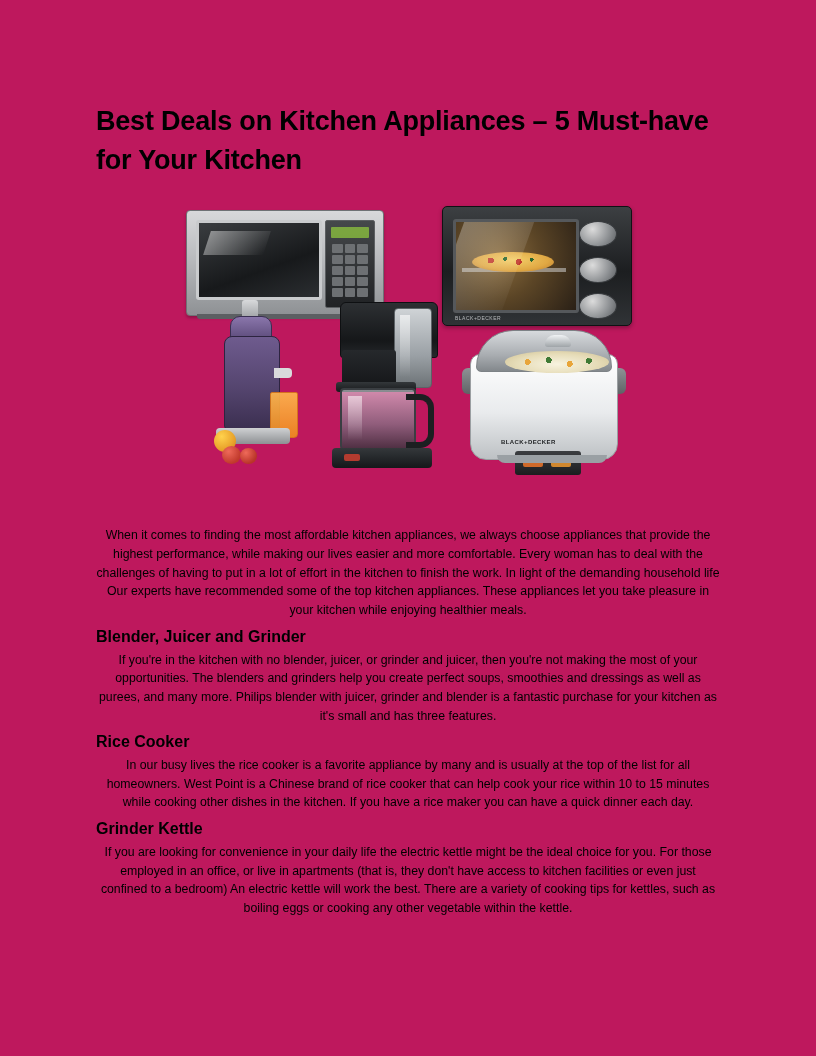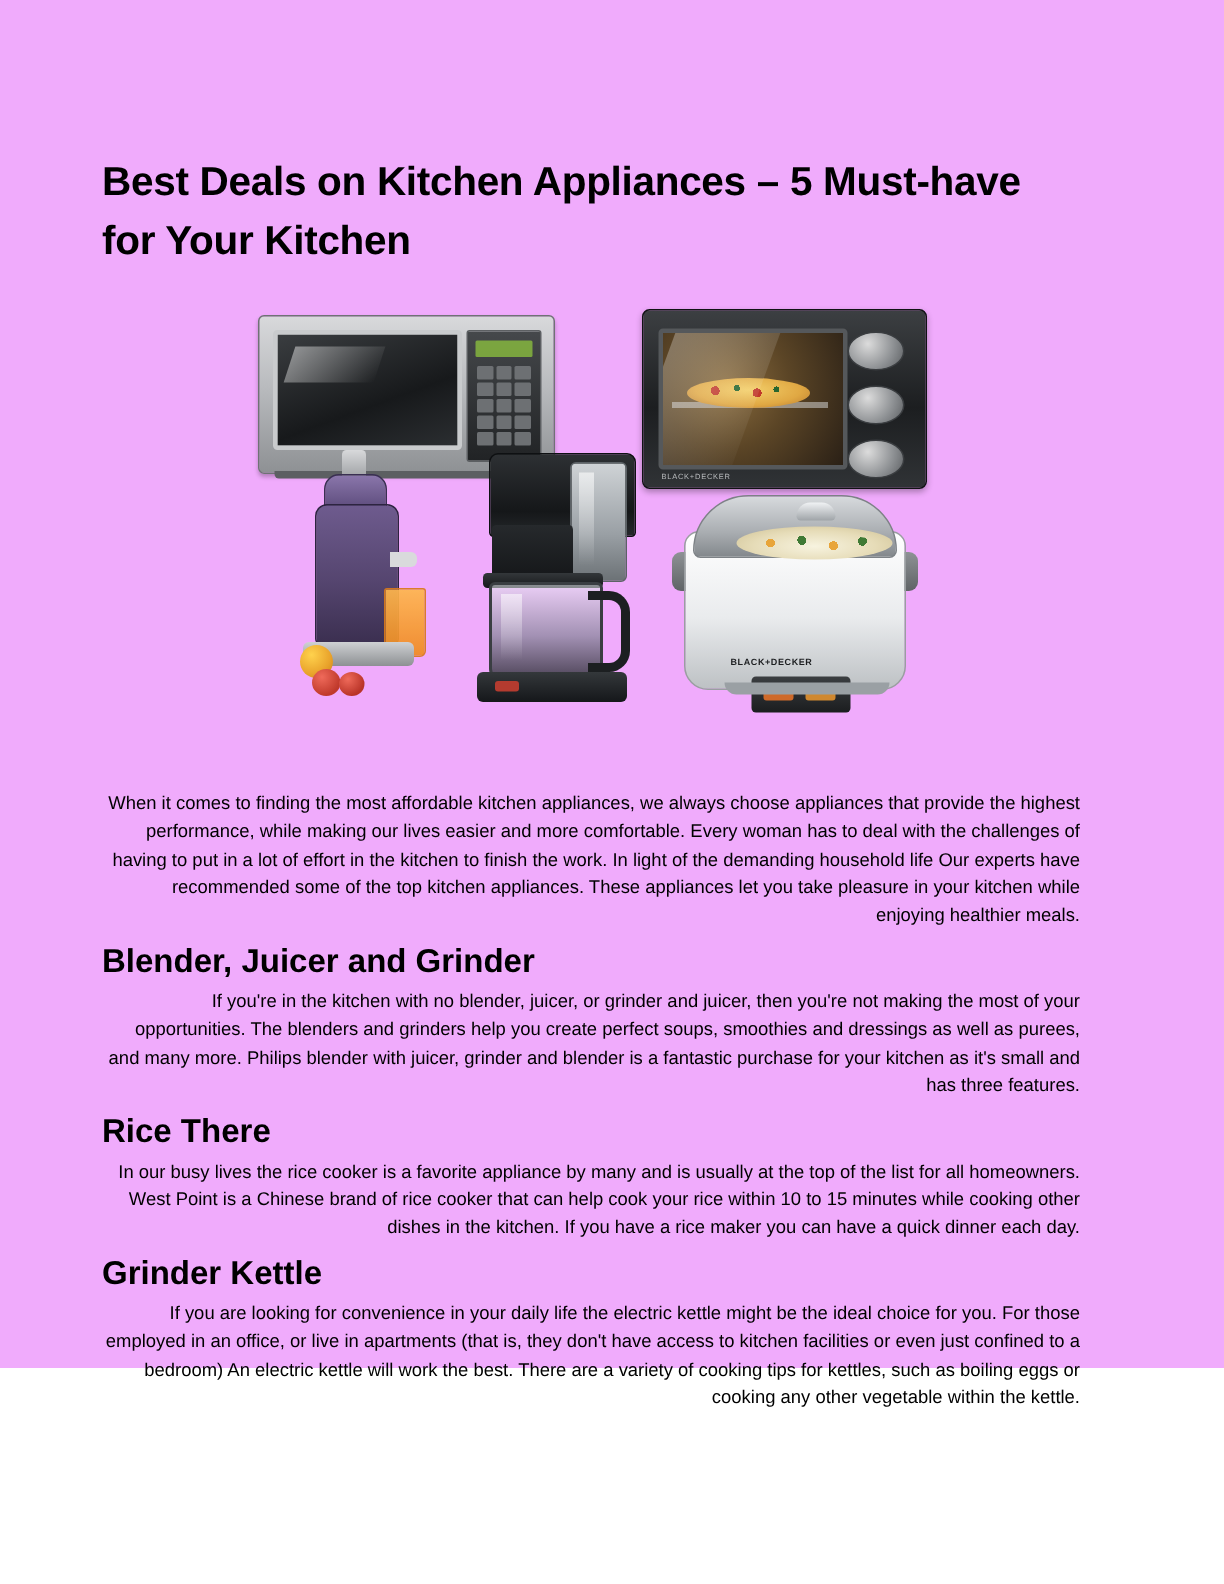"Best Deals on Kitchen Appliances" .page { background: #f0abfc -> #be185d; height: 912px -> 1056px; padding: 96px 96px 72px 68px -> 96px 96px 72px 96px }
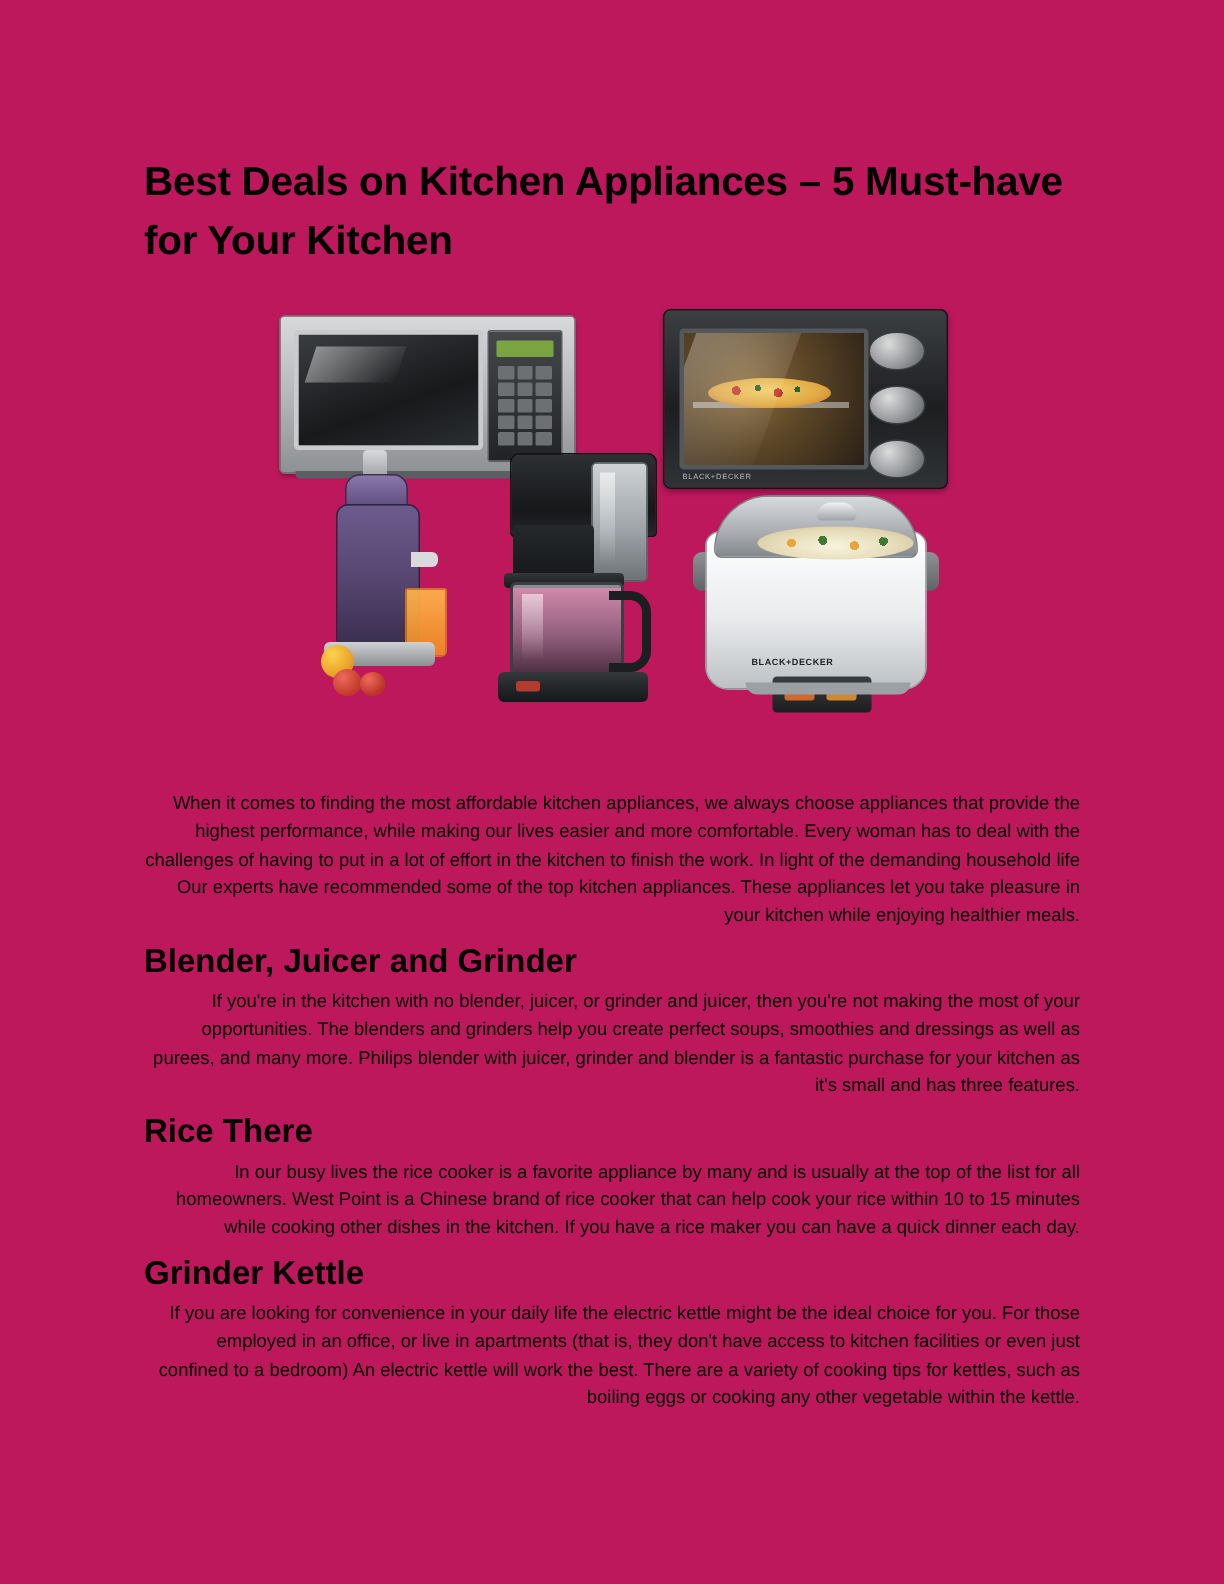"When it comes to finding" .body-copy p { text-align: right -> center }
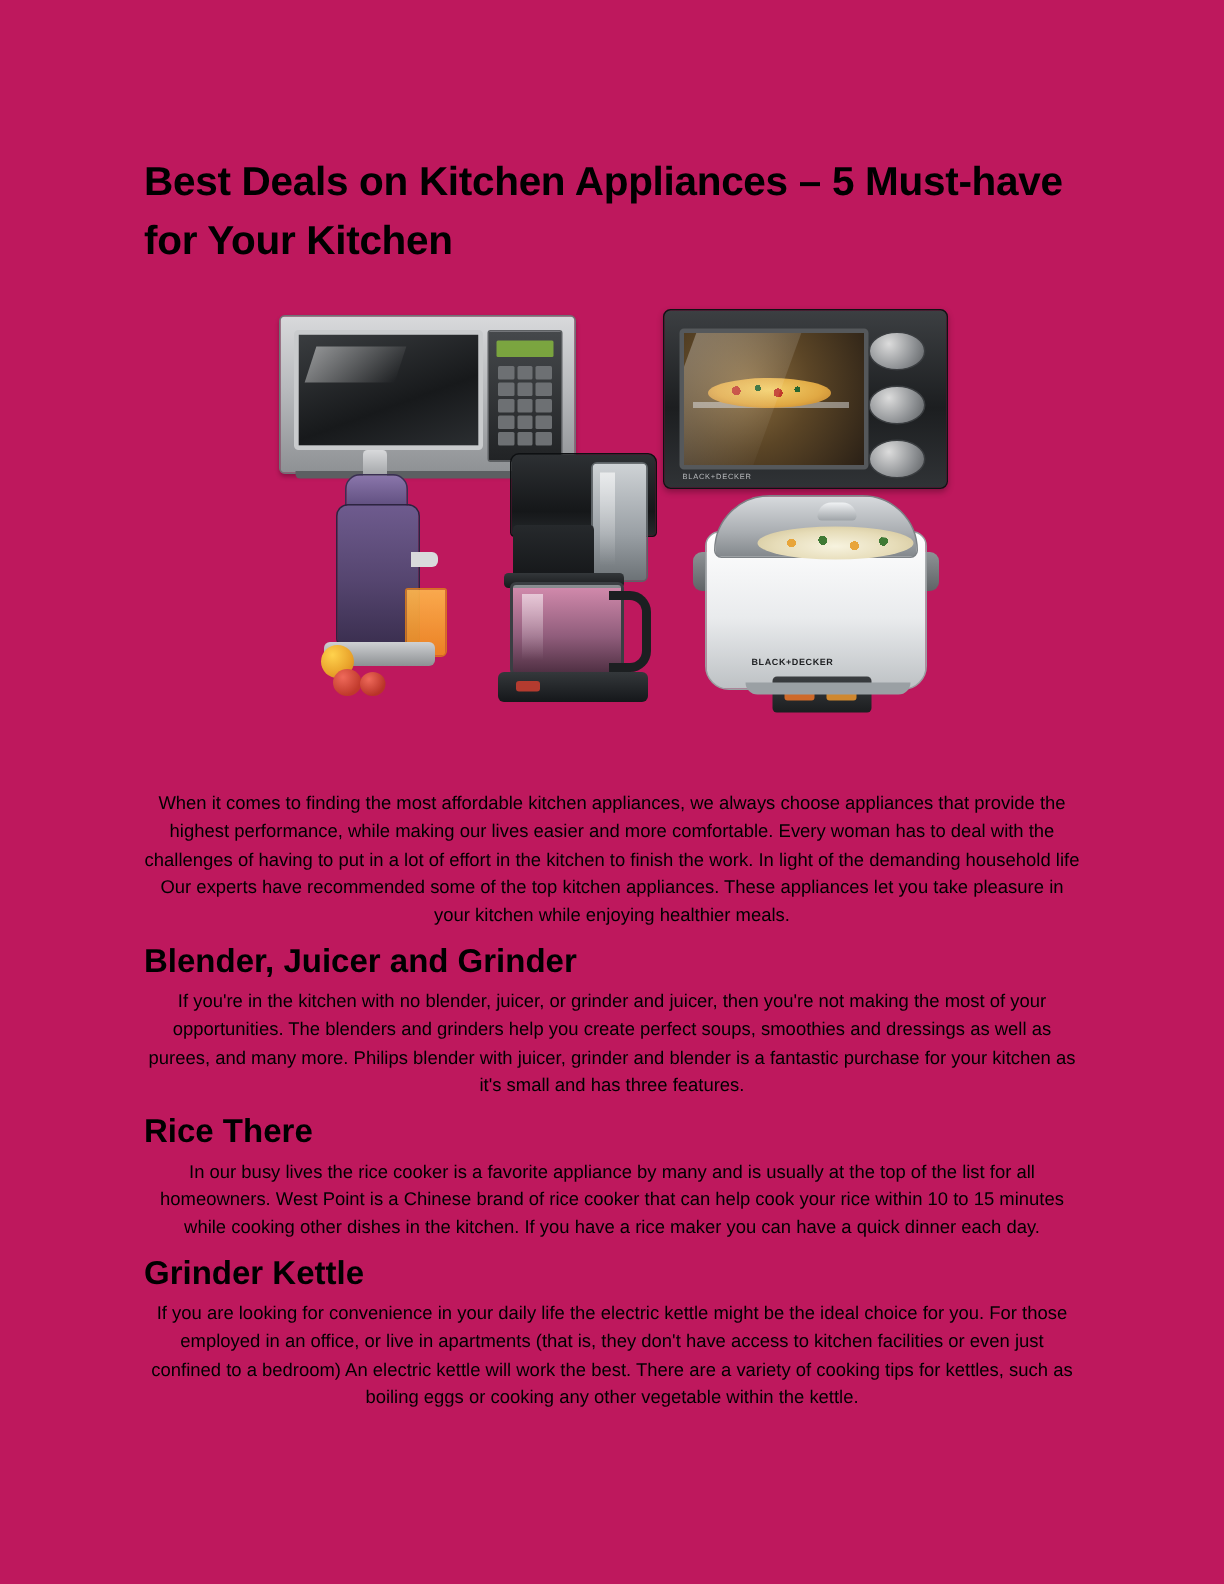"Blender, Juicer and Grinder" h2.sec { font-size: 22px -> 16px }
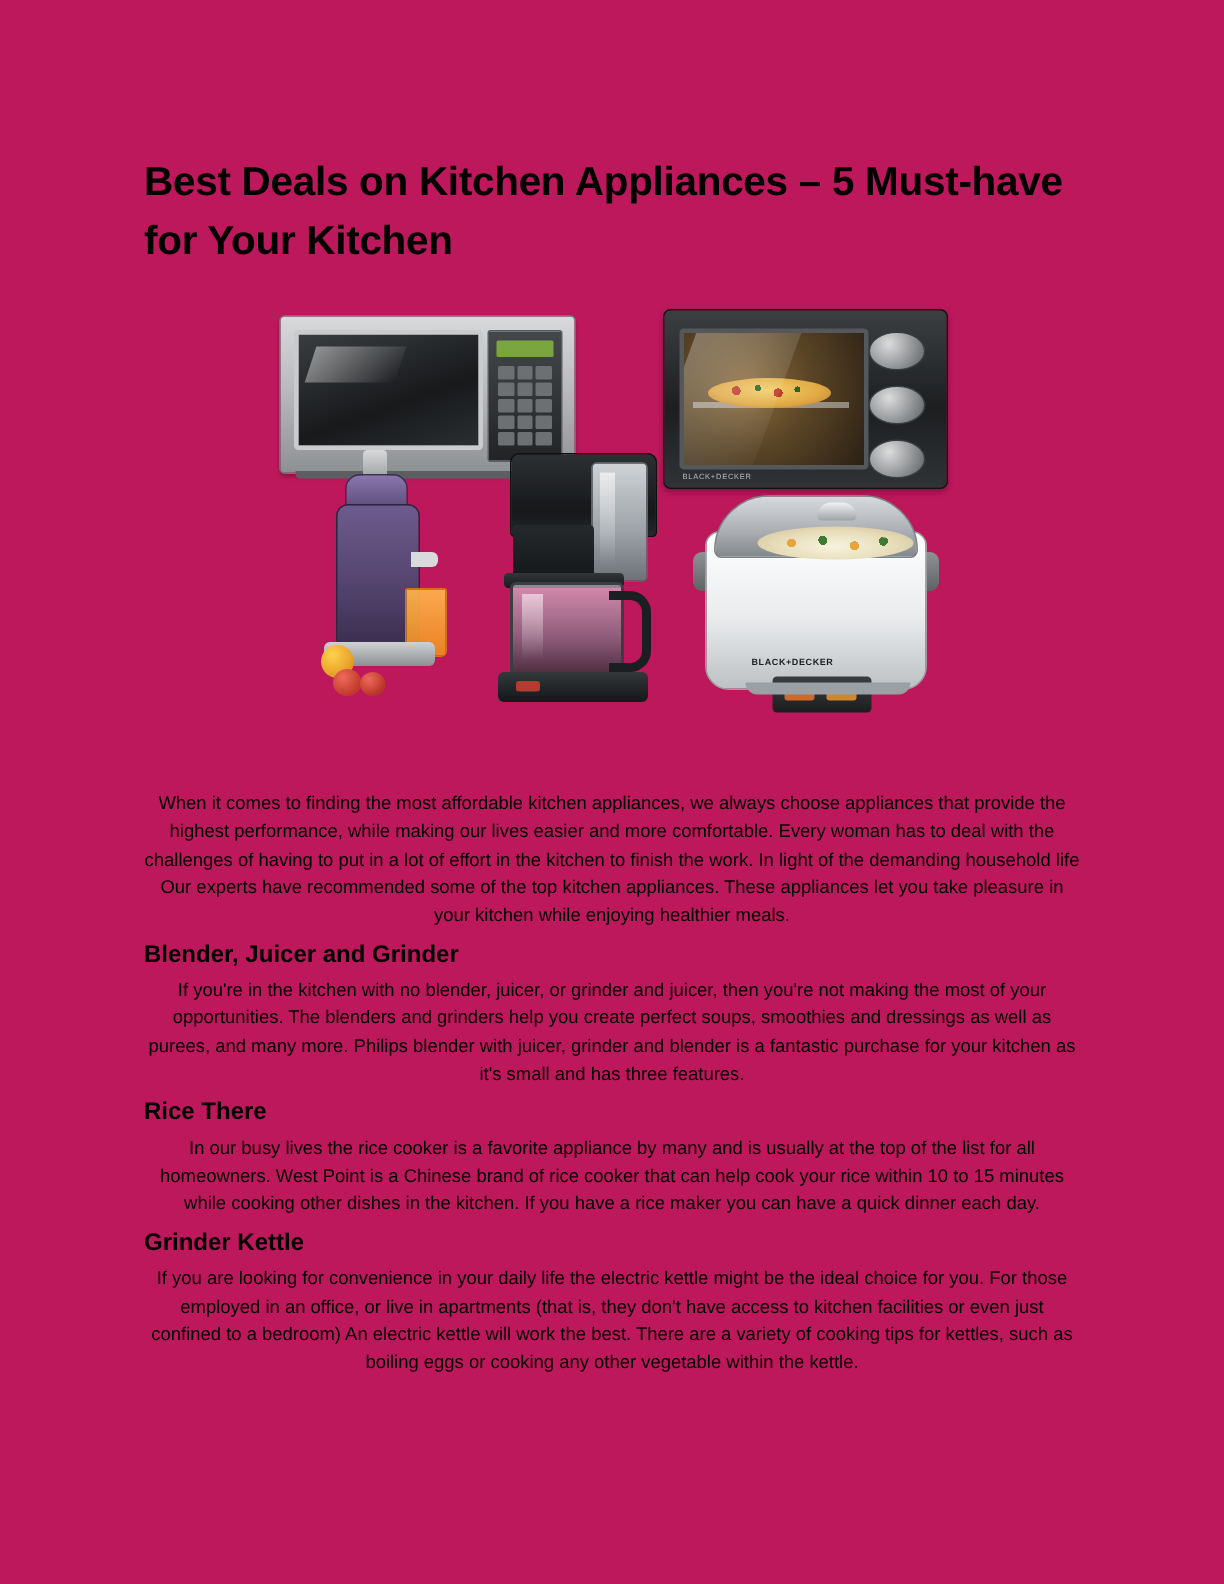"Rice There" h2.sec { text: There -> Cooker }
